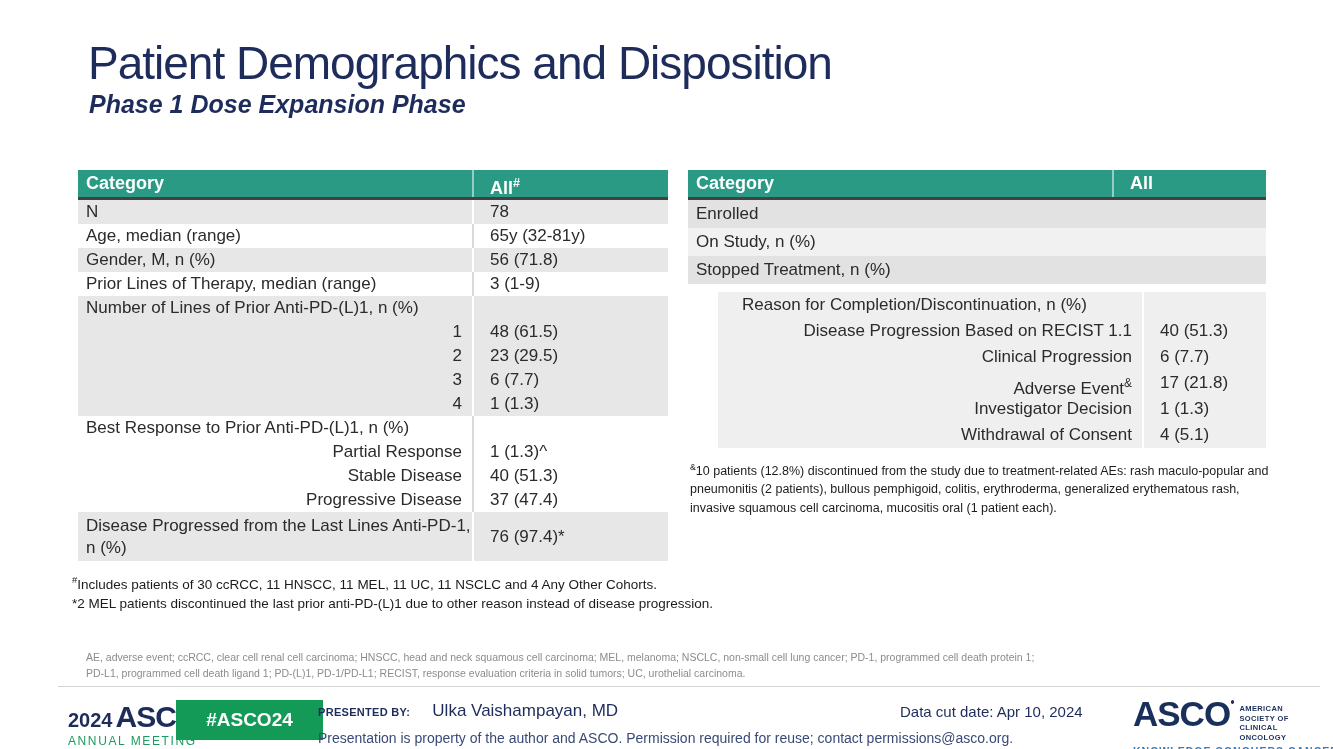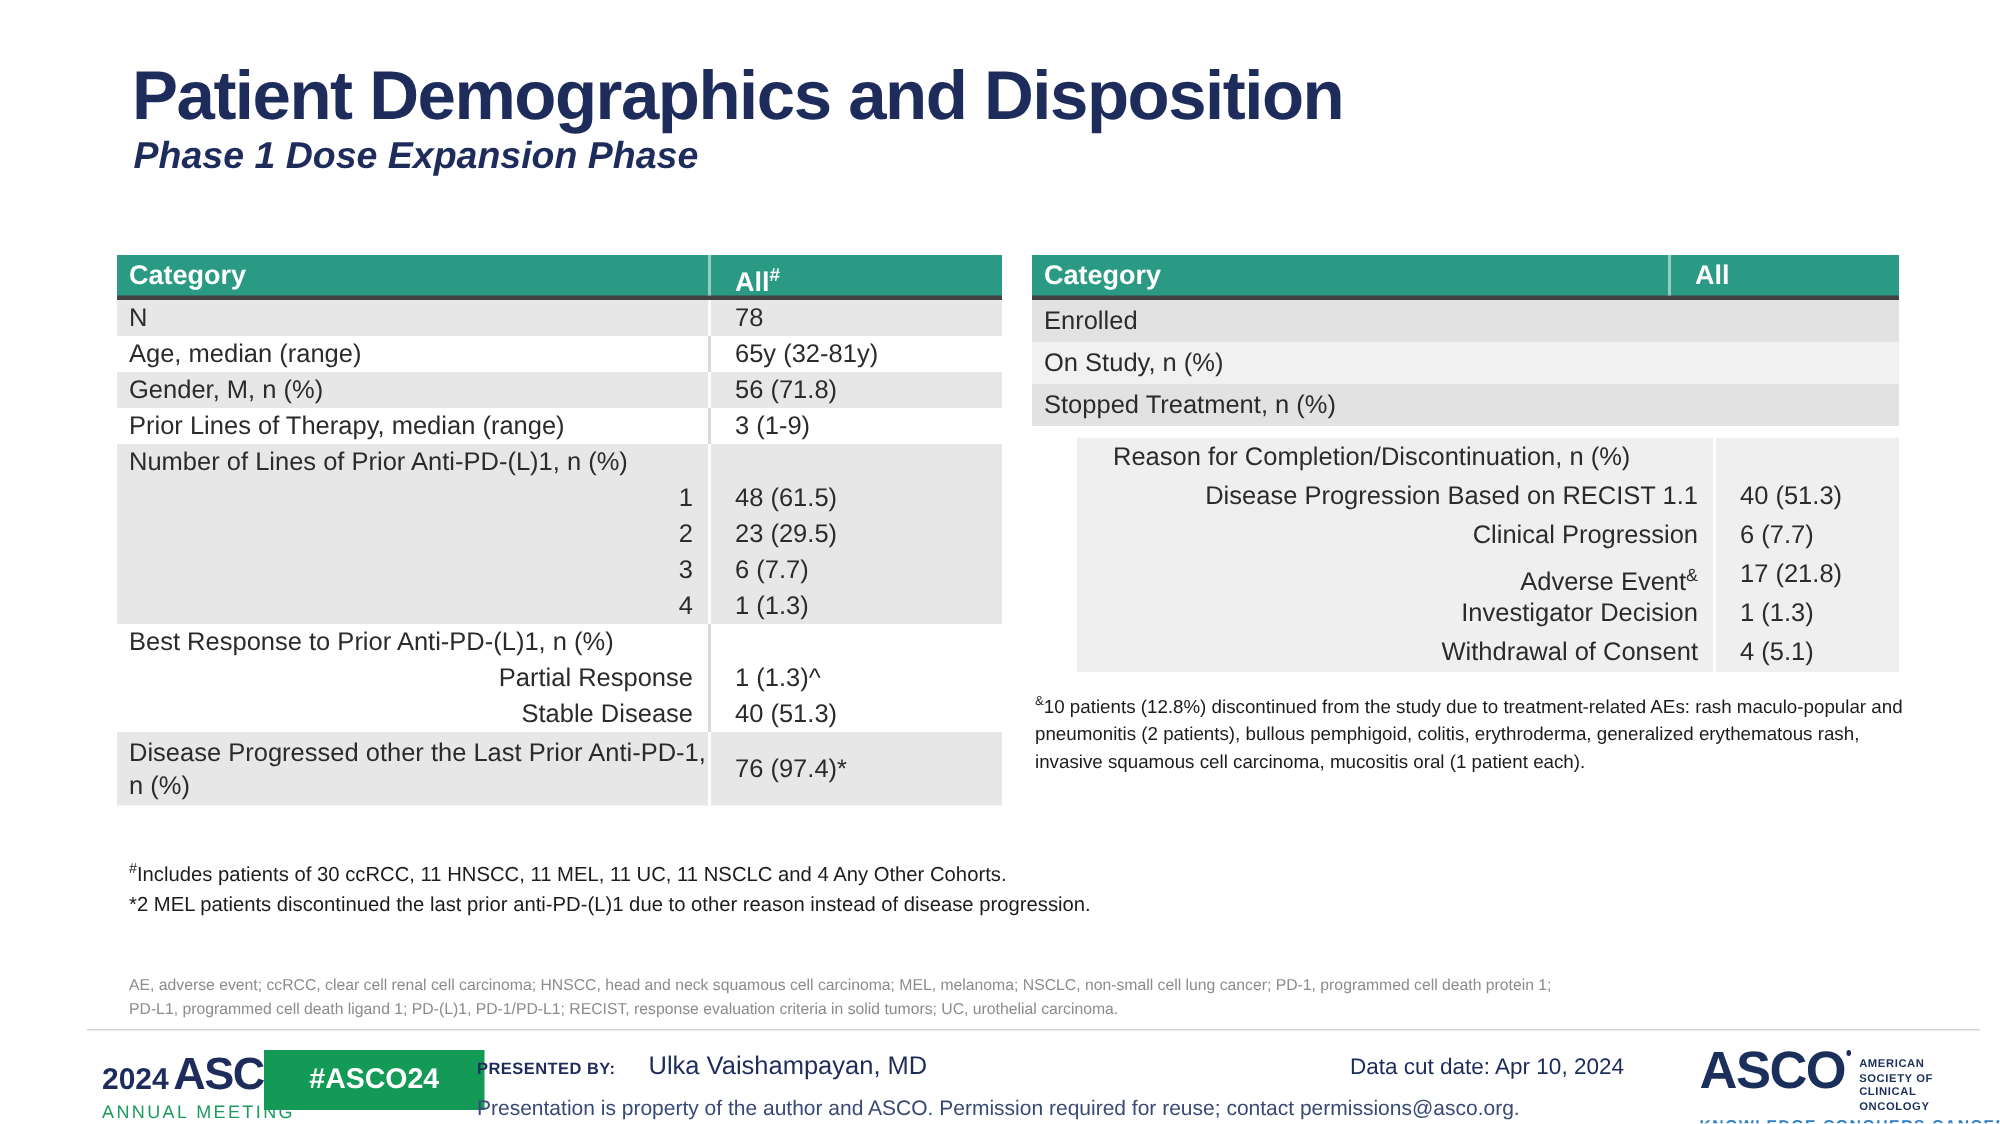"Patient Demographics and Disposition" #title { font-weight: bold -> normal }
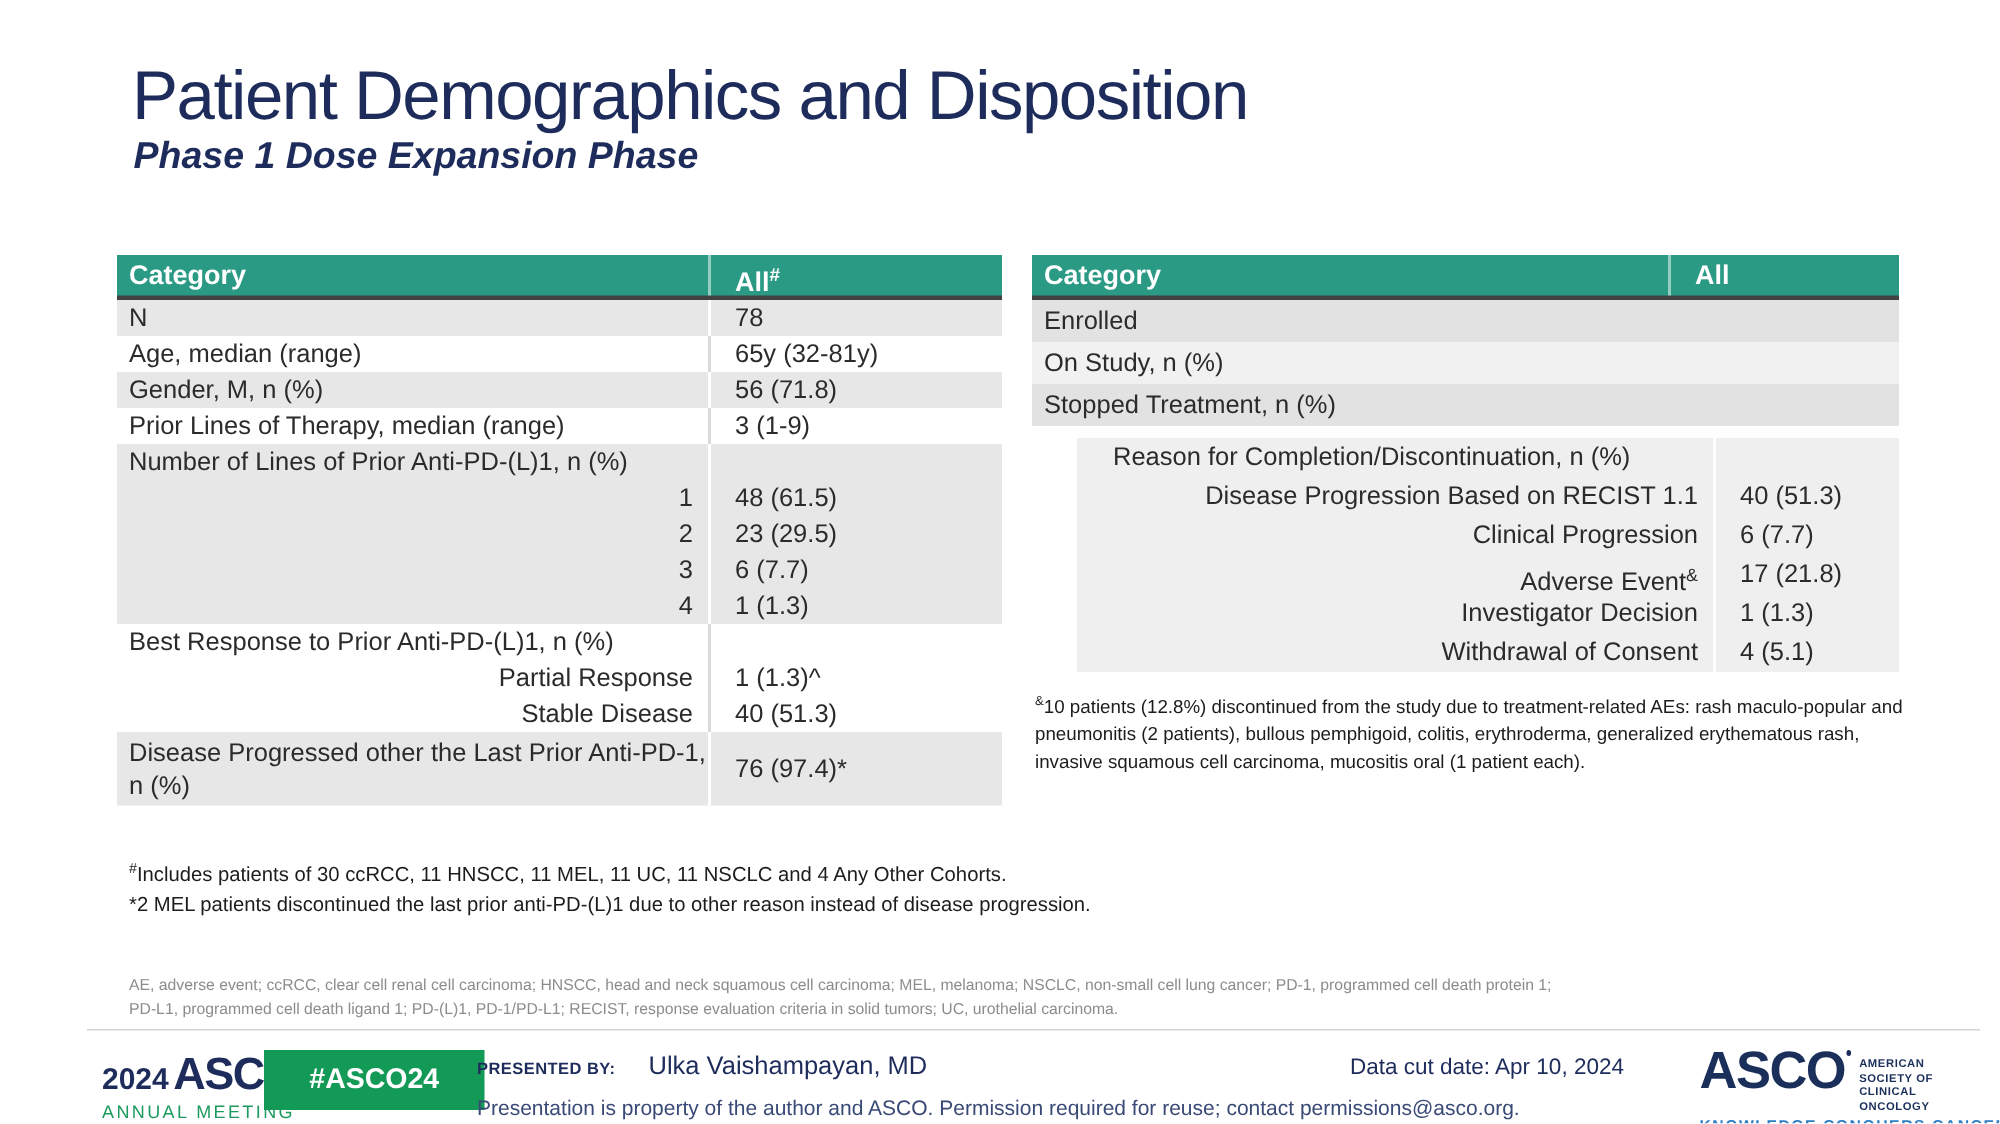"Progressive Disease" div.row { html: none -> <div> <div>Progressive Disease</div> <div>37 (47.4)</div> </div> }
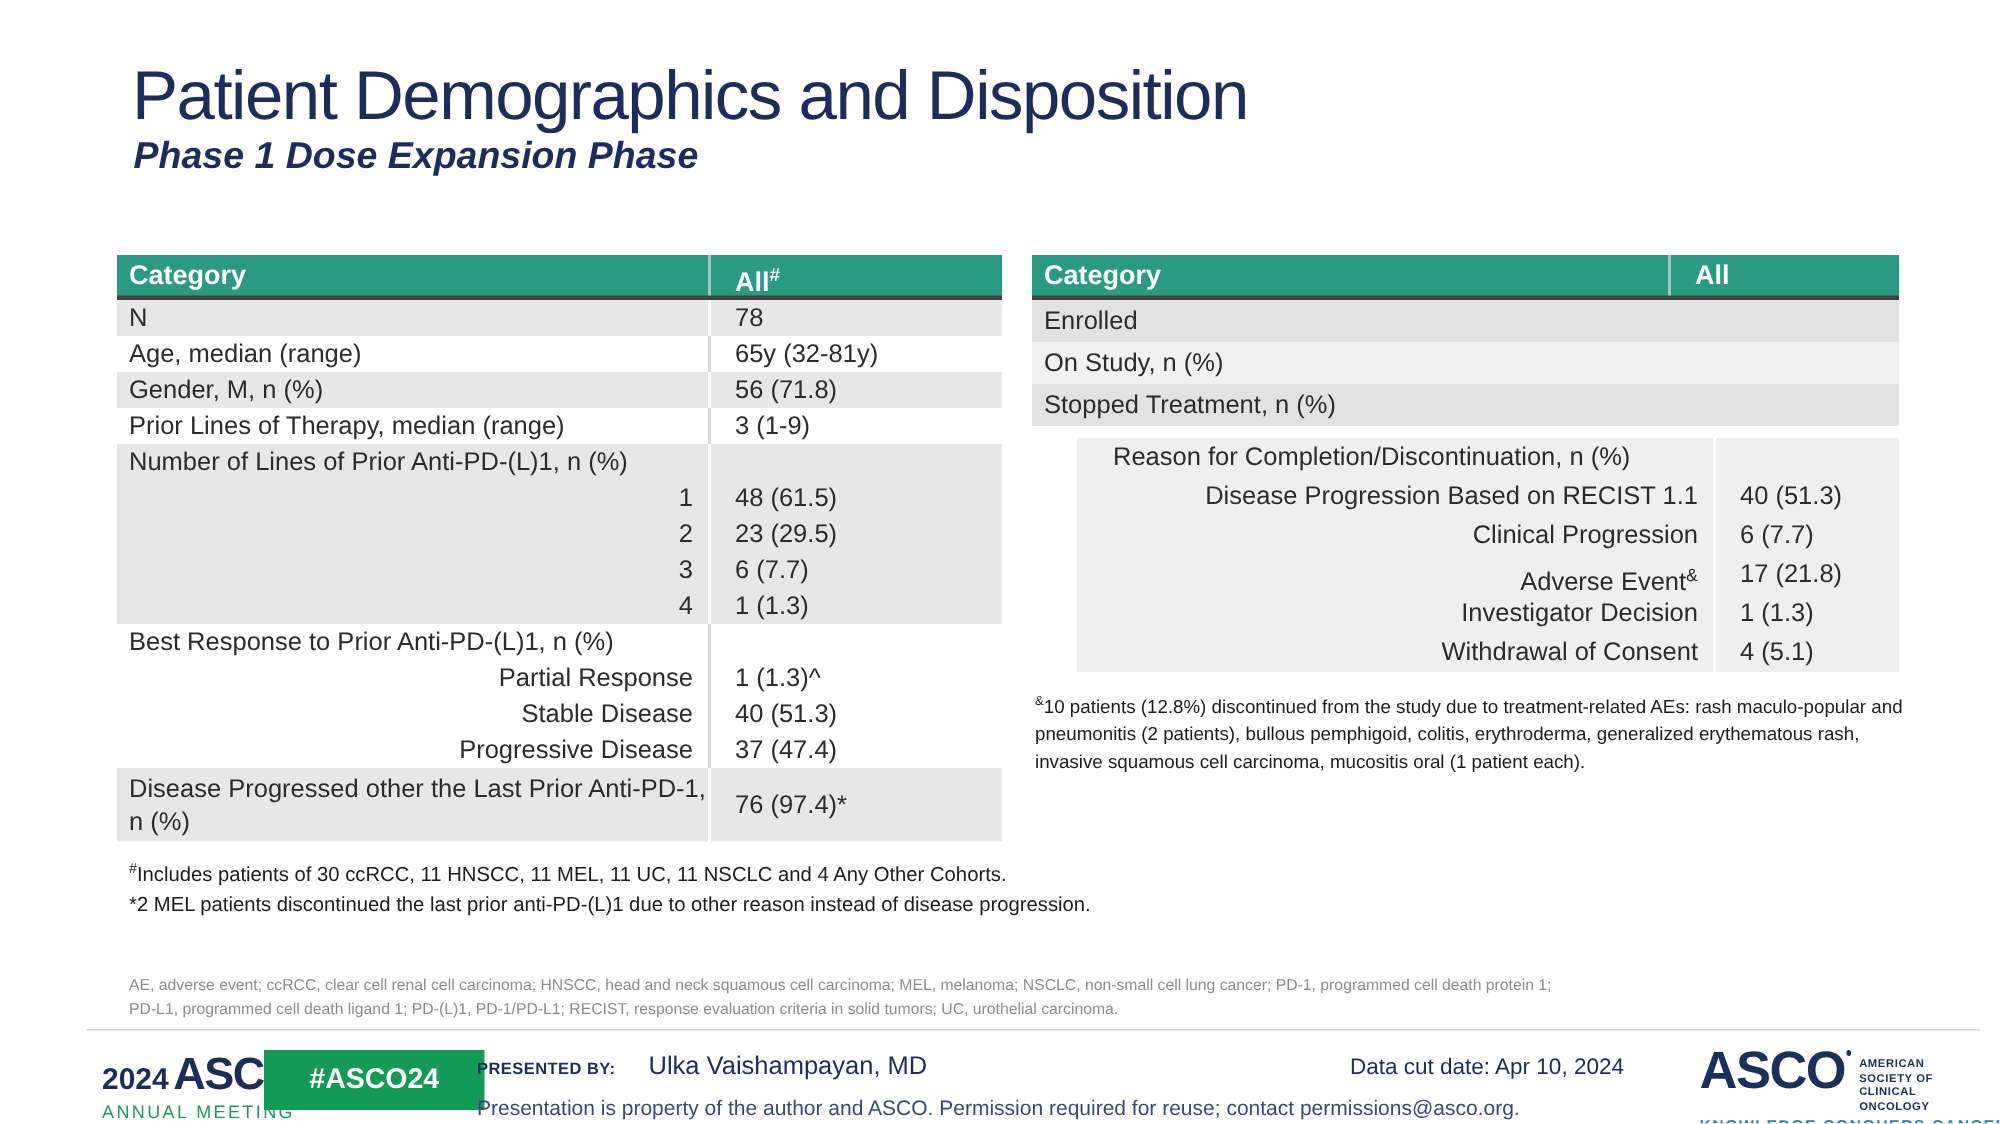"Disease Progressed other the Last" div.cell { text: other the Last Prior -> from the Last Lines }
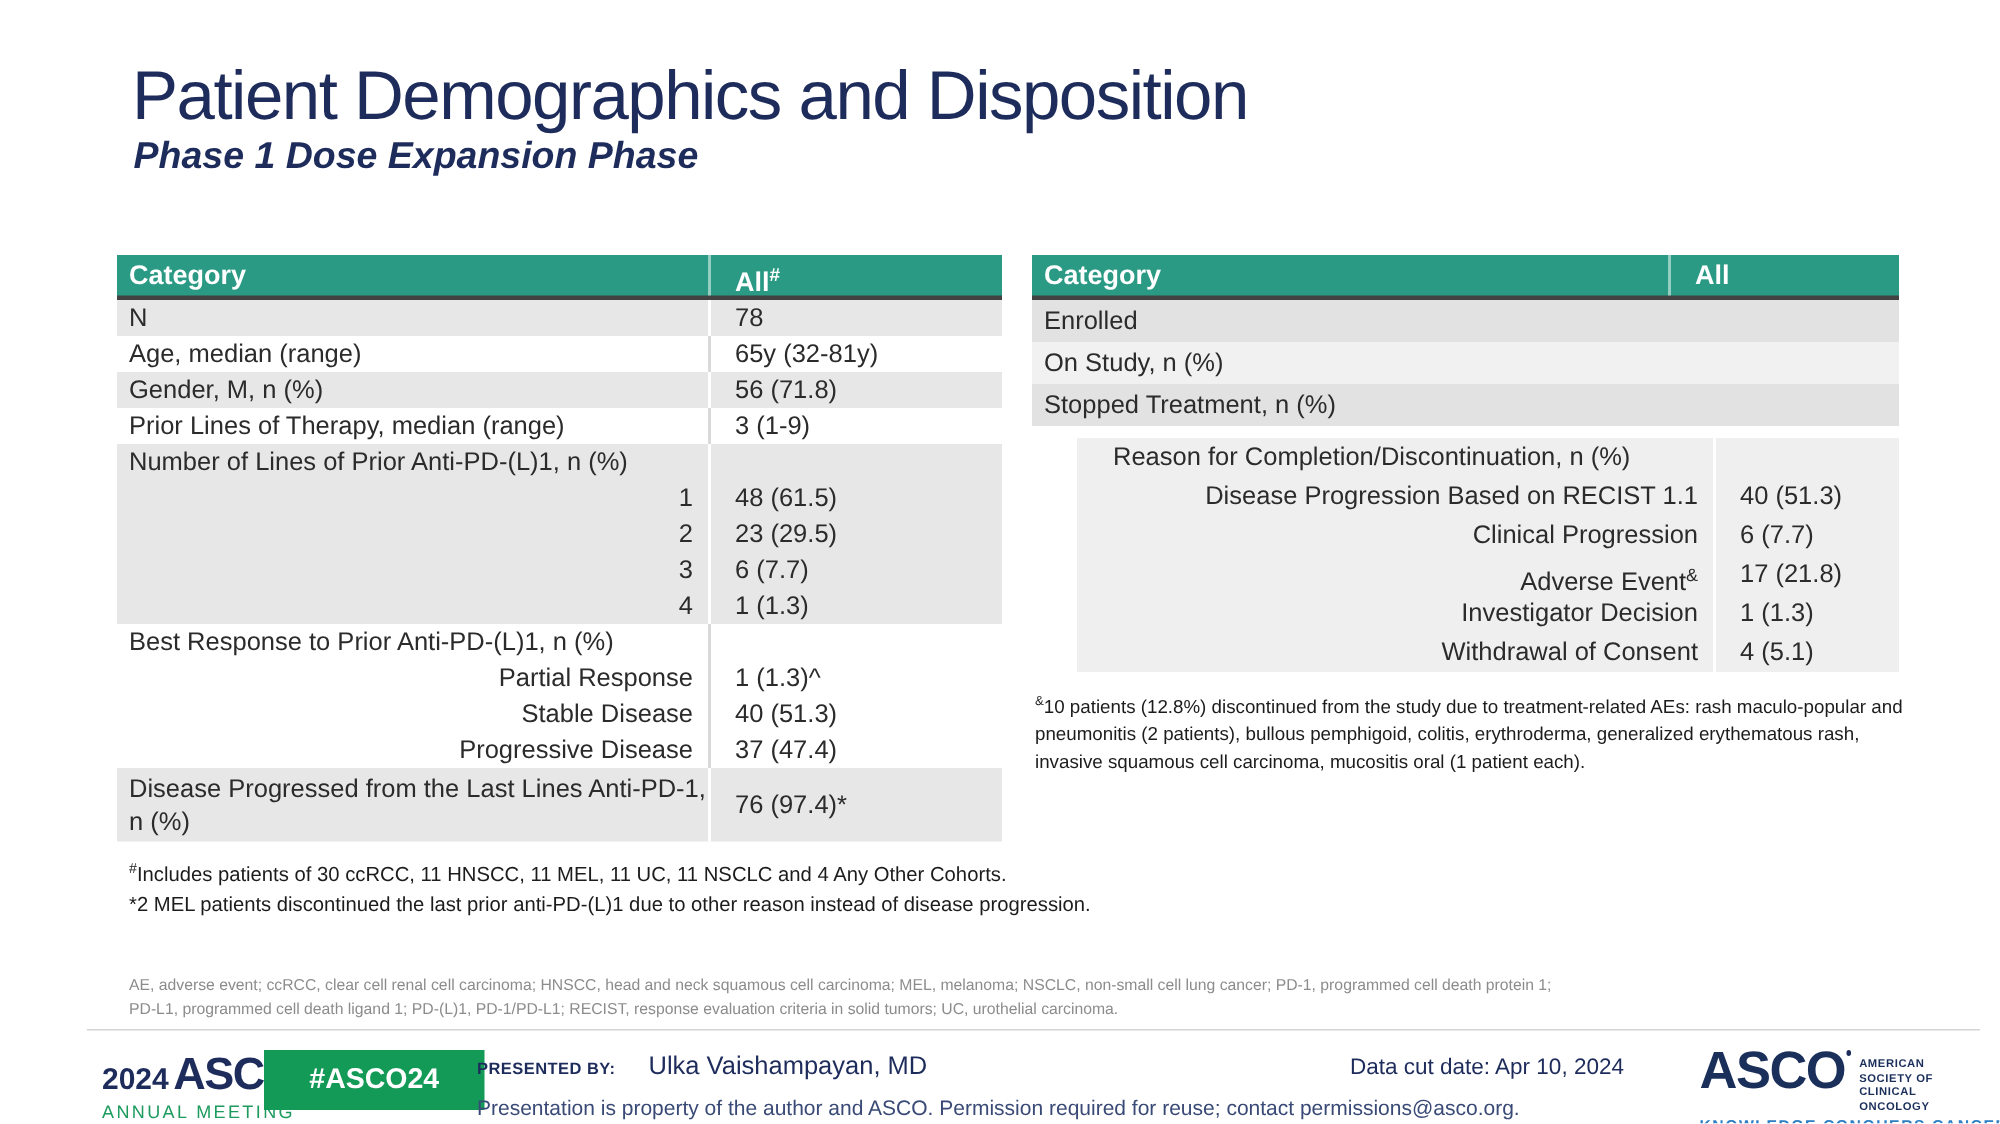"#Includes patients of 30 ccRCC," #fn-left { left: 86px -> 72px }
